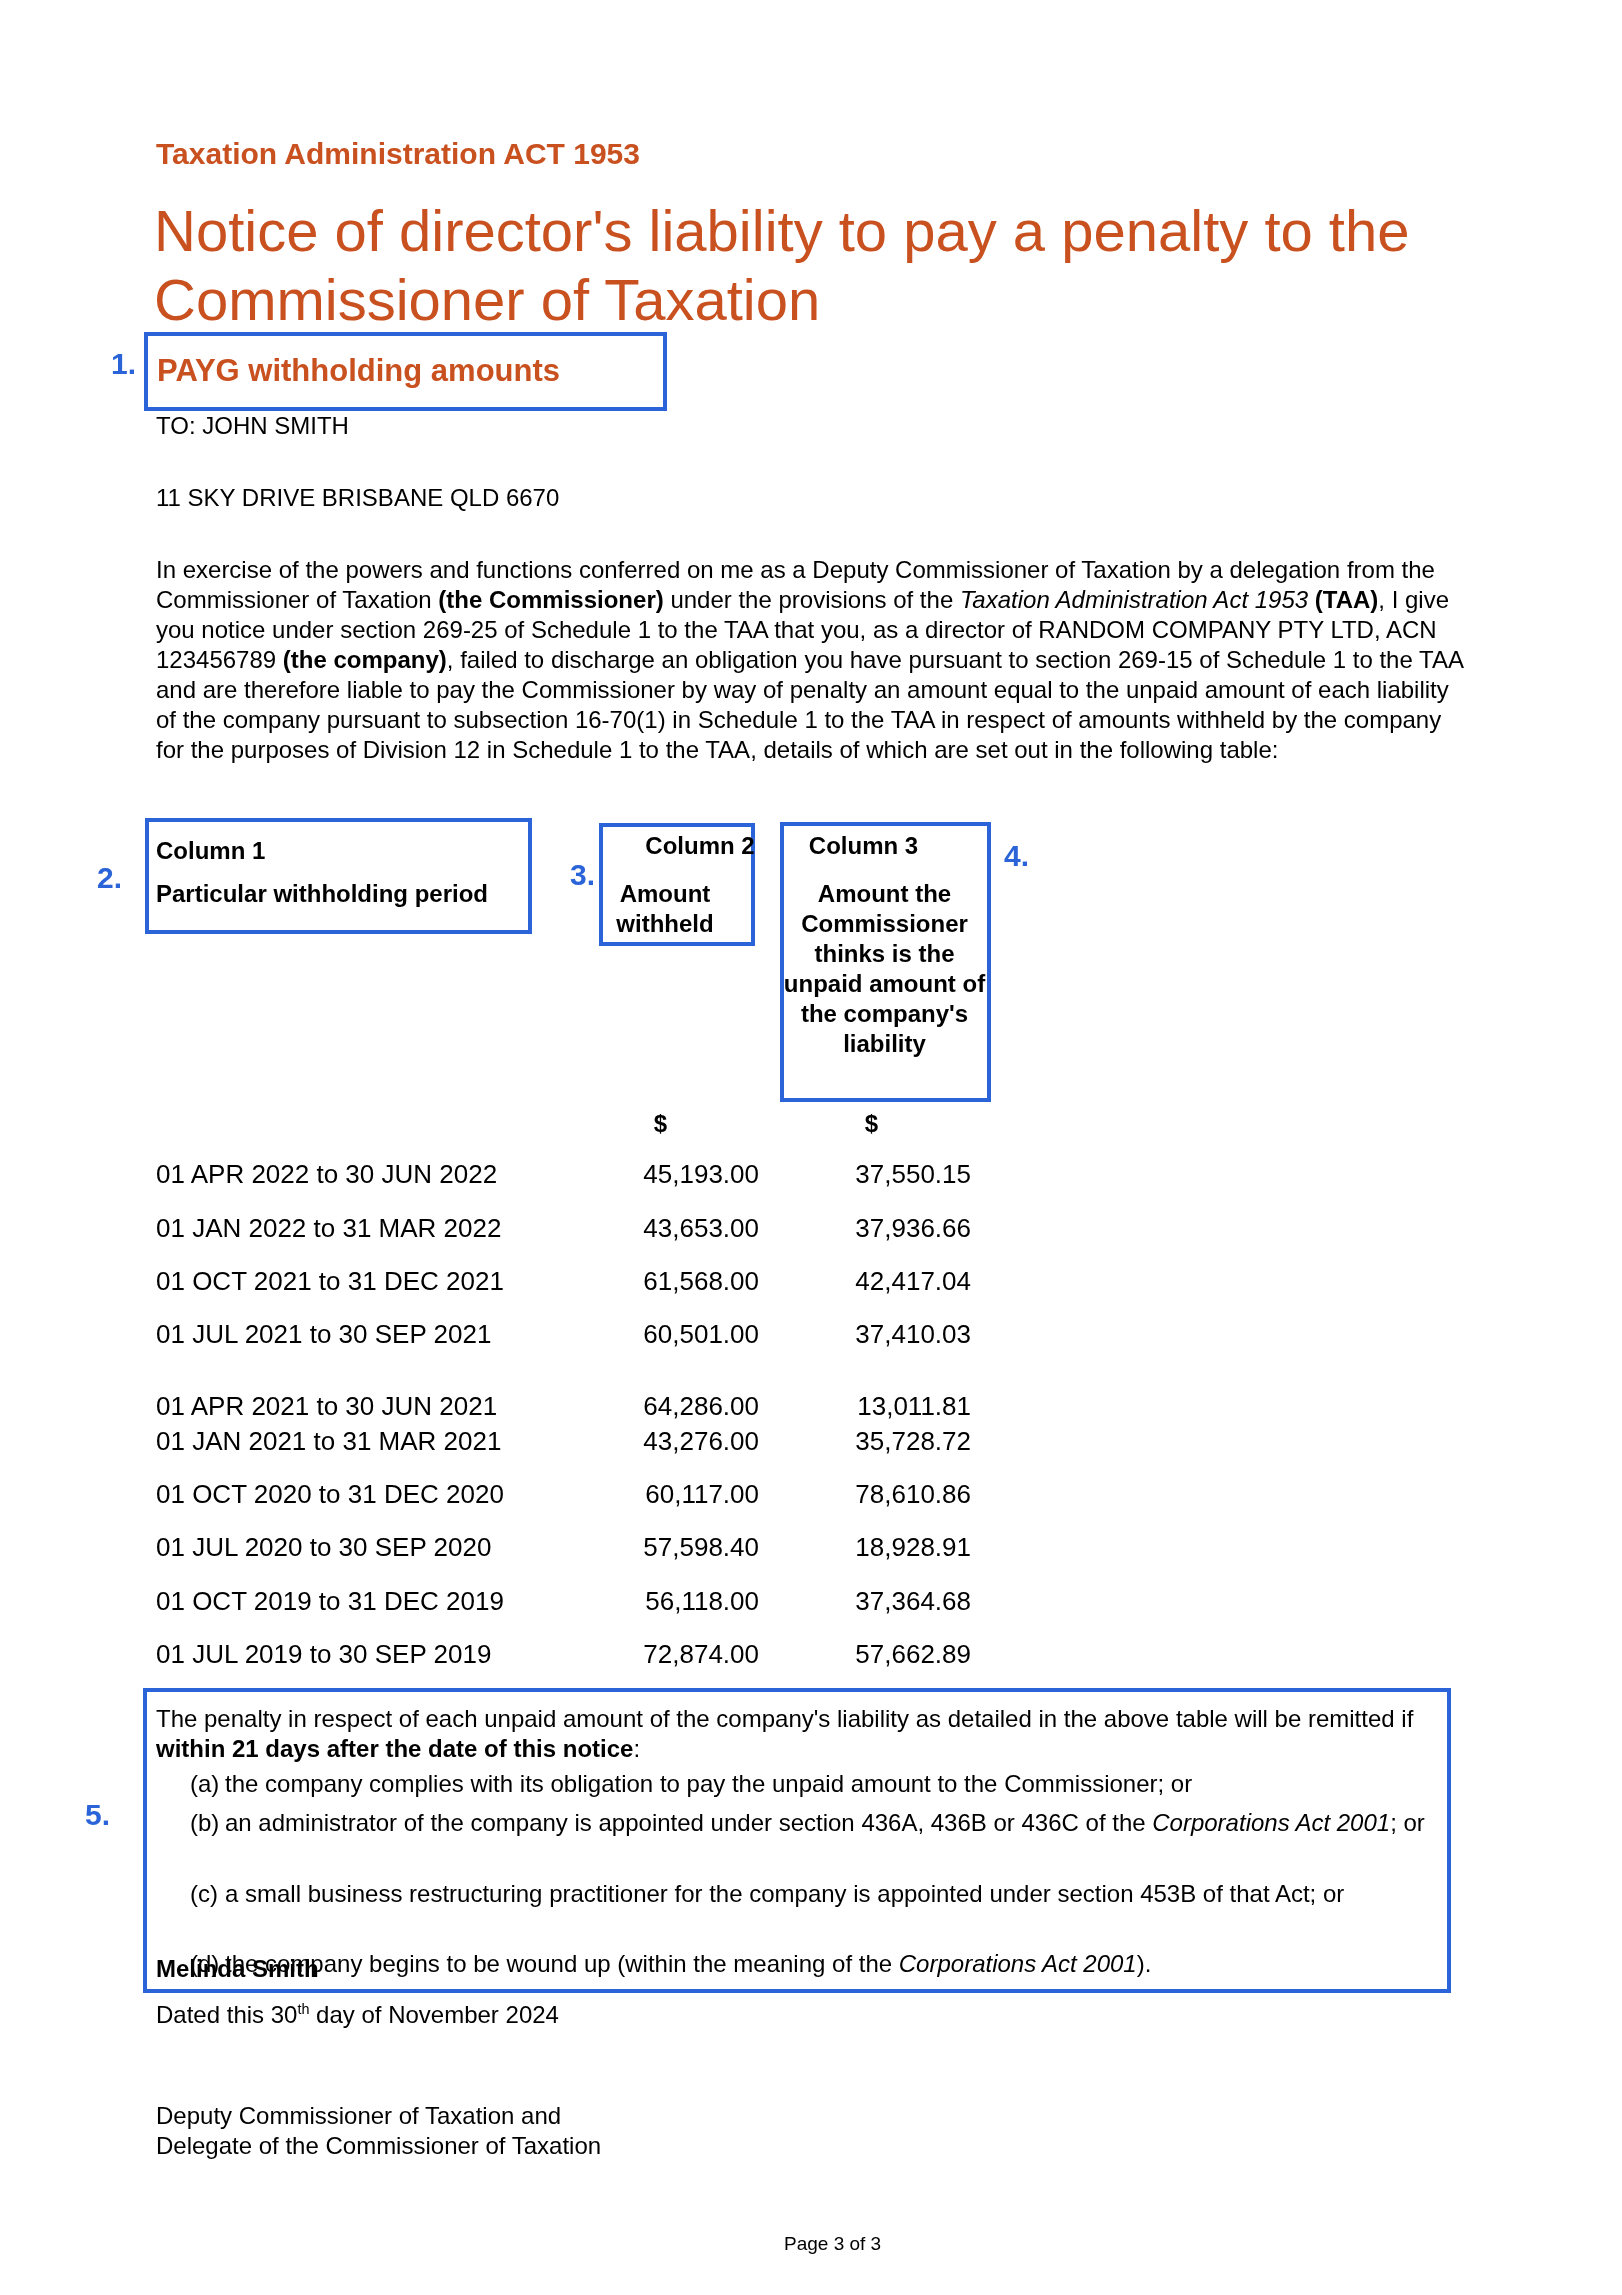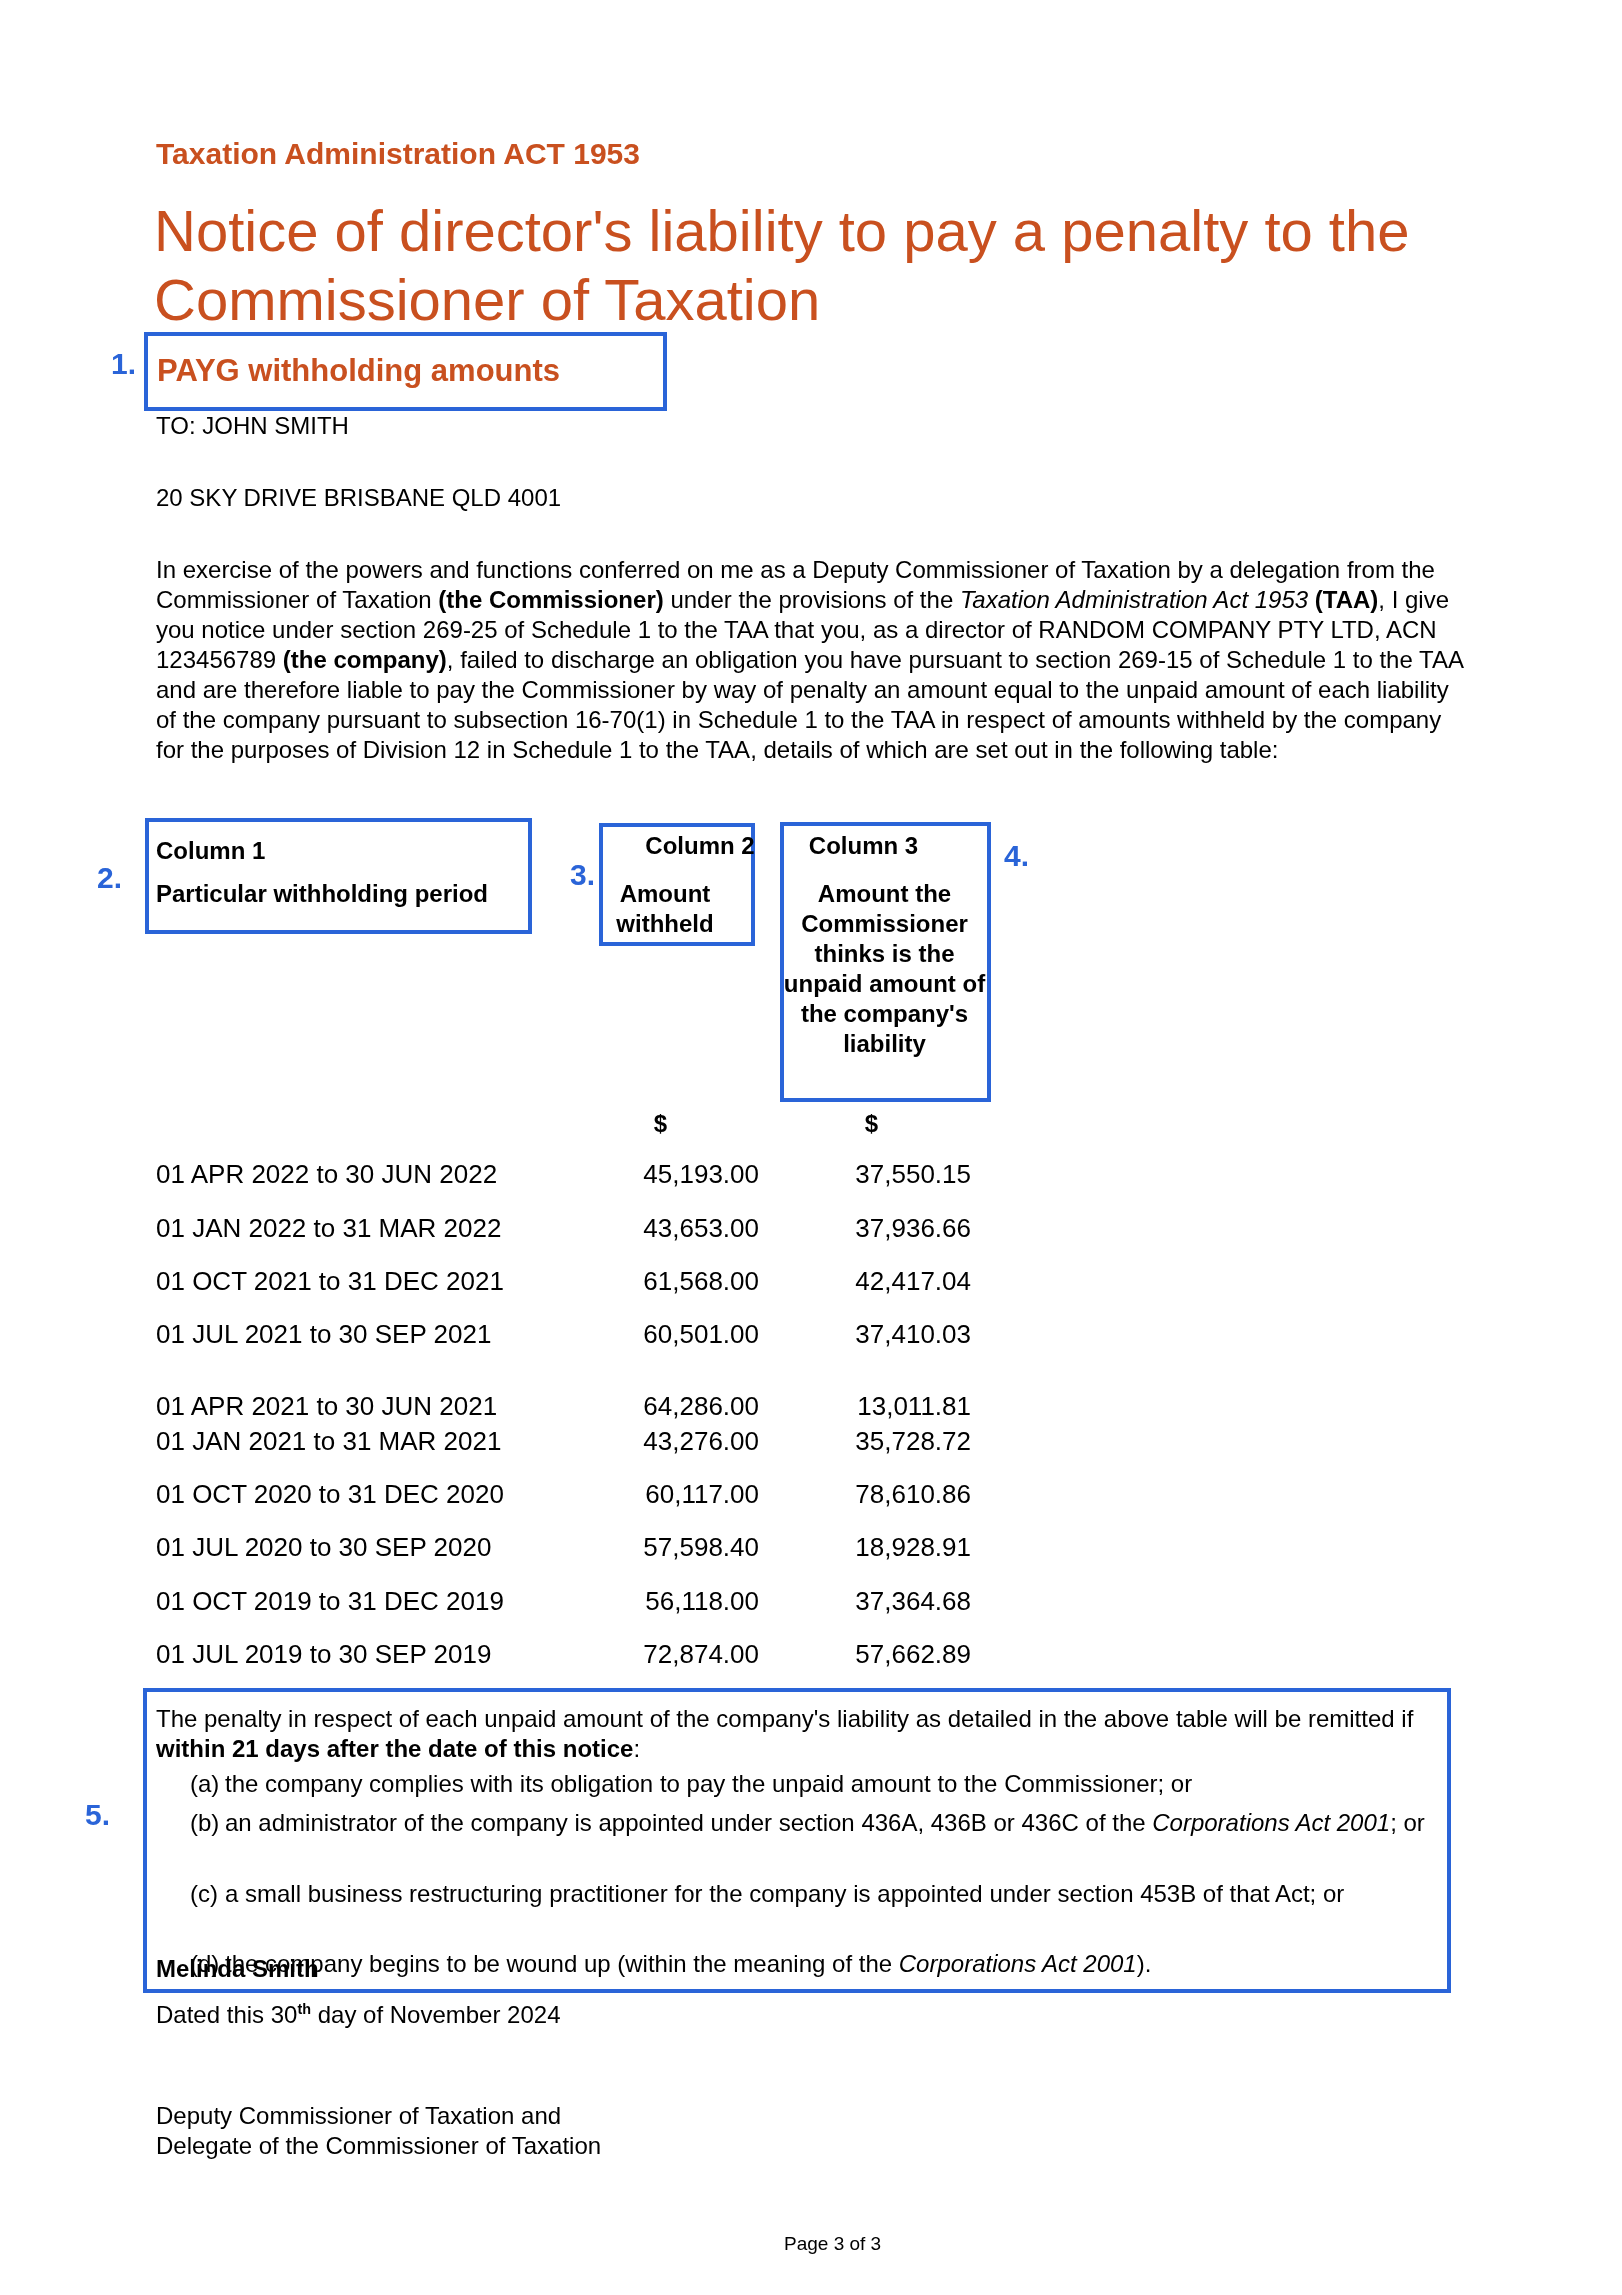"20 SKY DRIVE BRISBANE QLD" div.abs { text: 20 SKY DRIVE BRISBANE QLD 4001 -> 11 SKY DRIVE BRISBANE QLD 6670 }
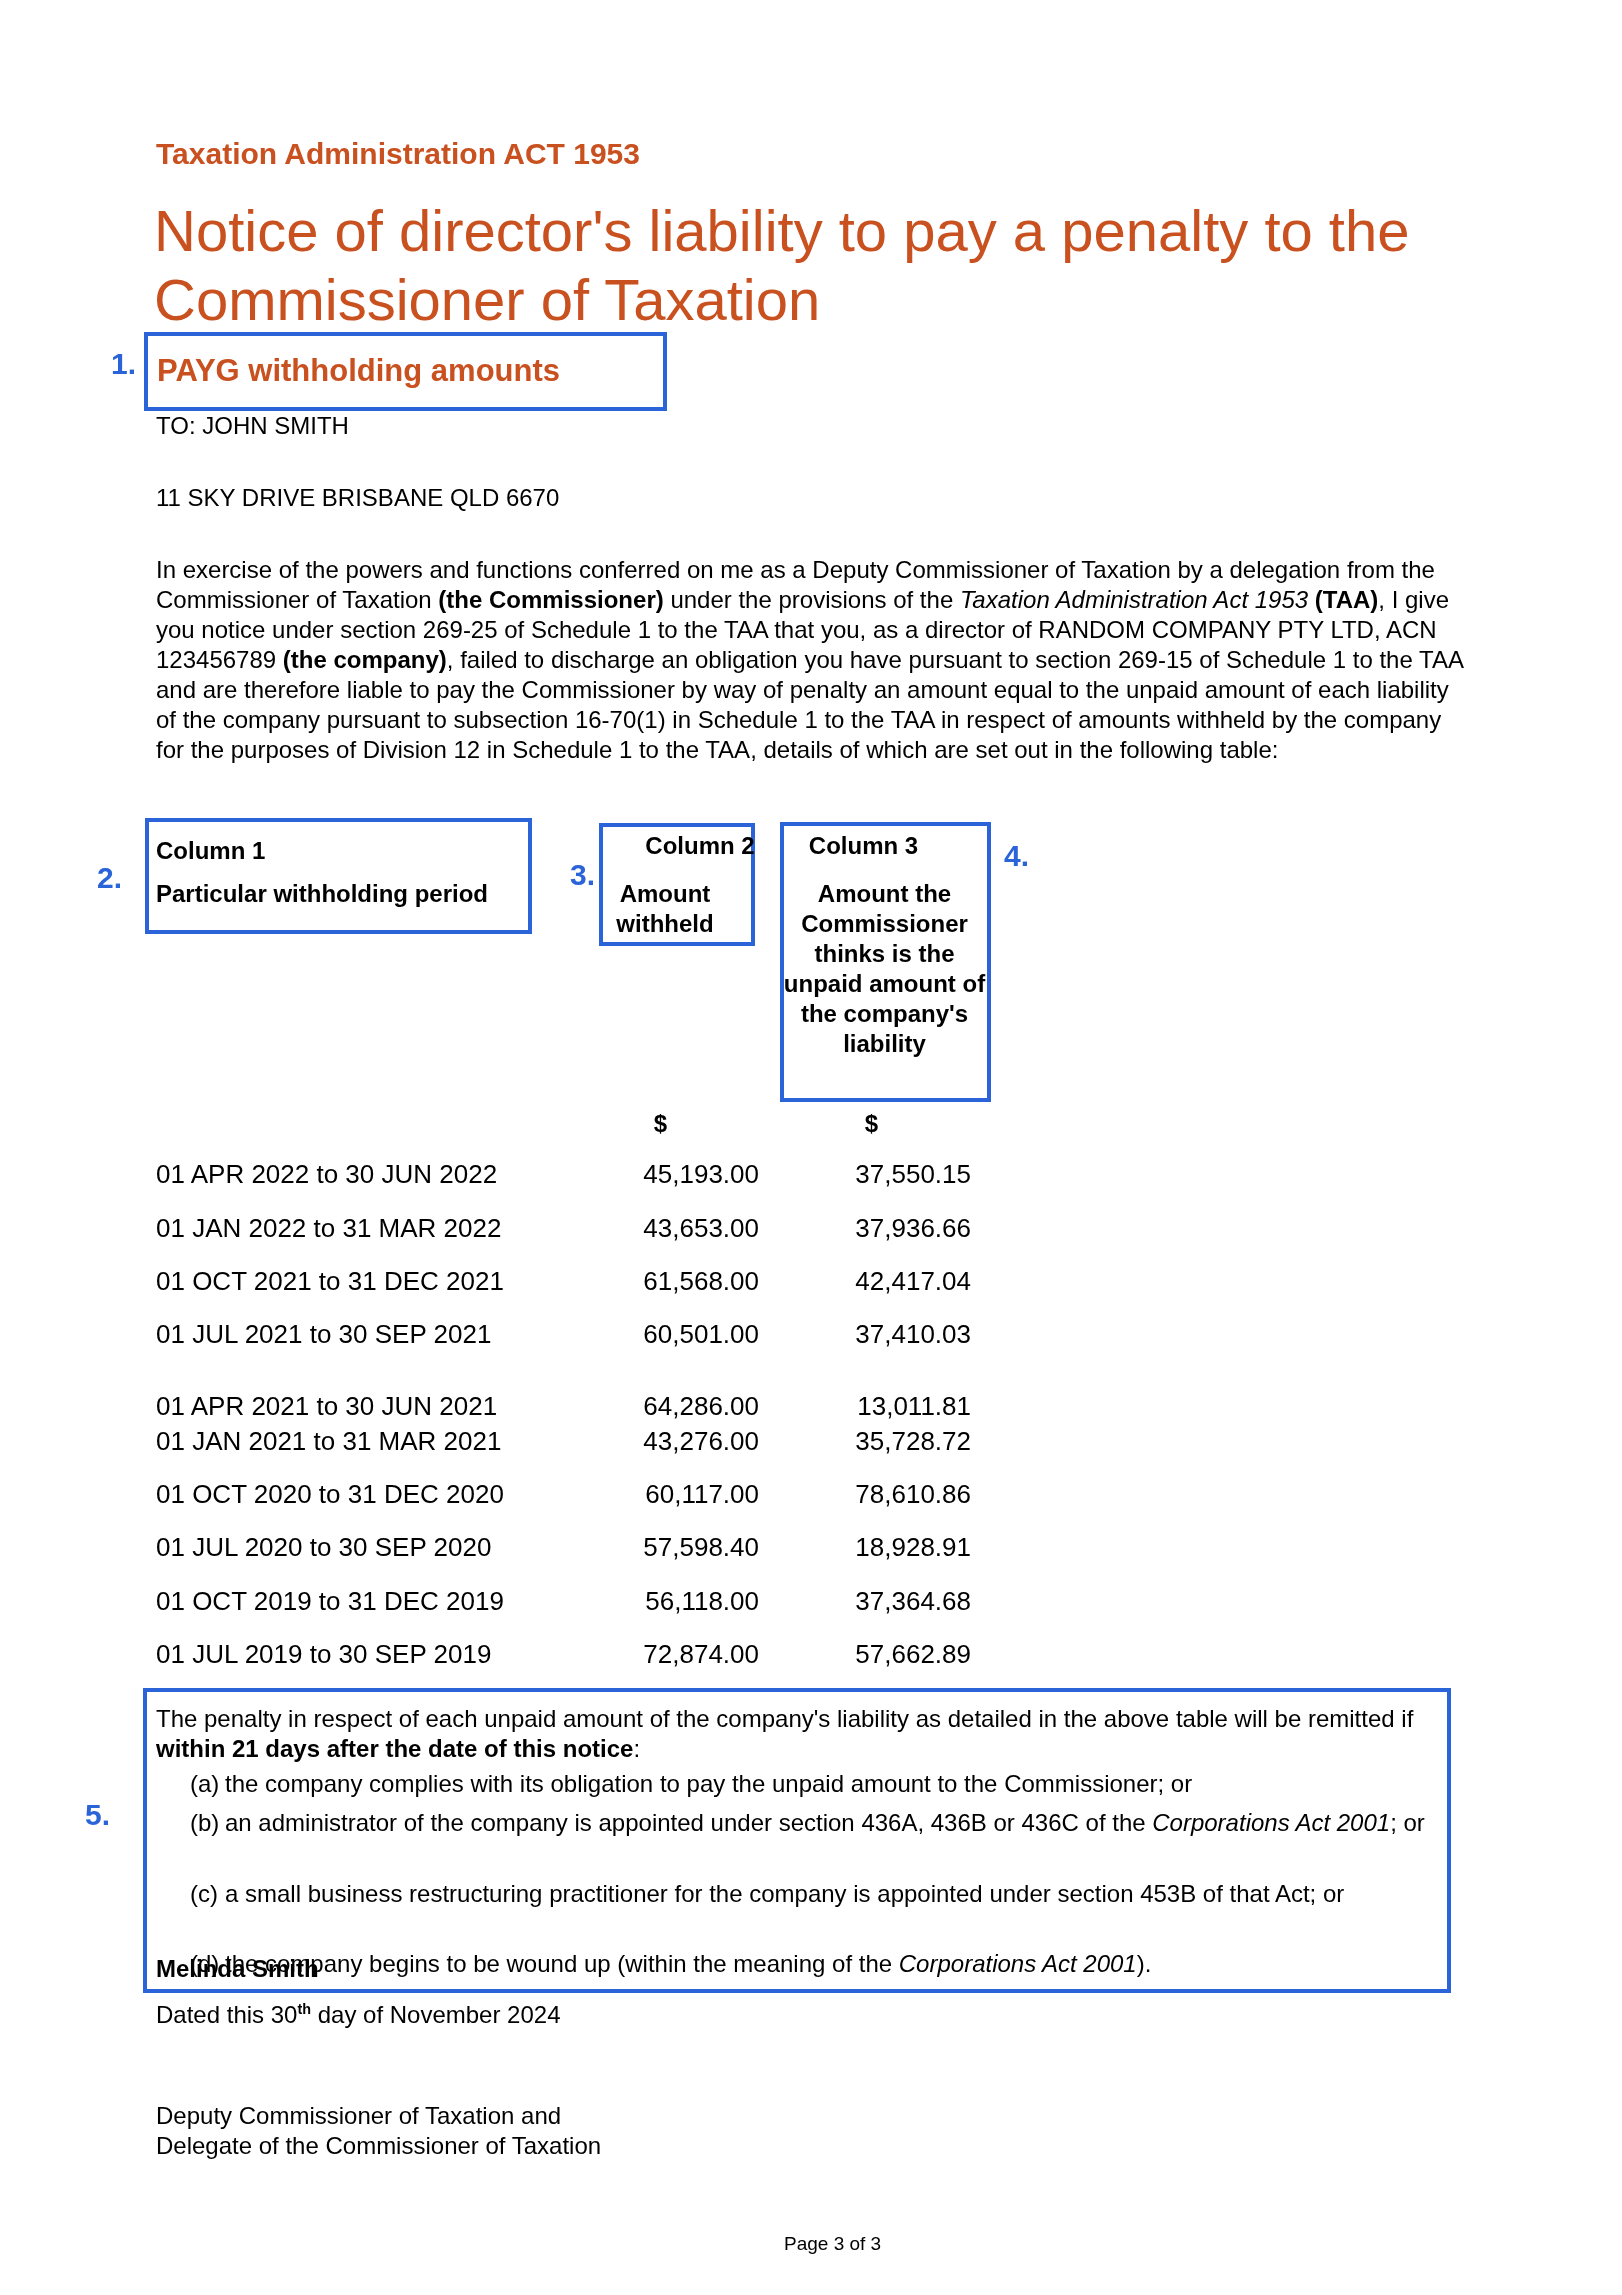"th" sup { font-weight: bold -> none }
